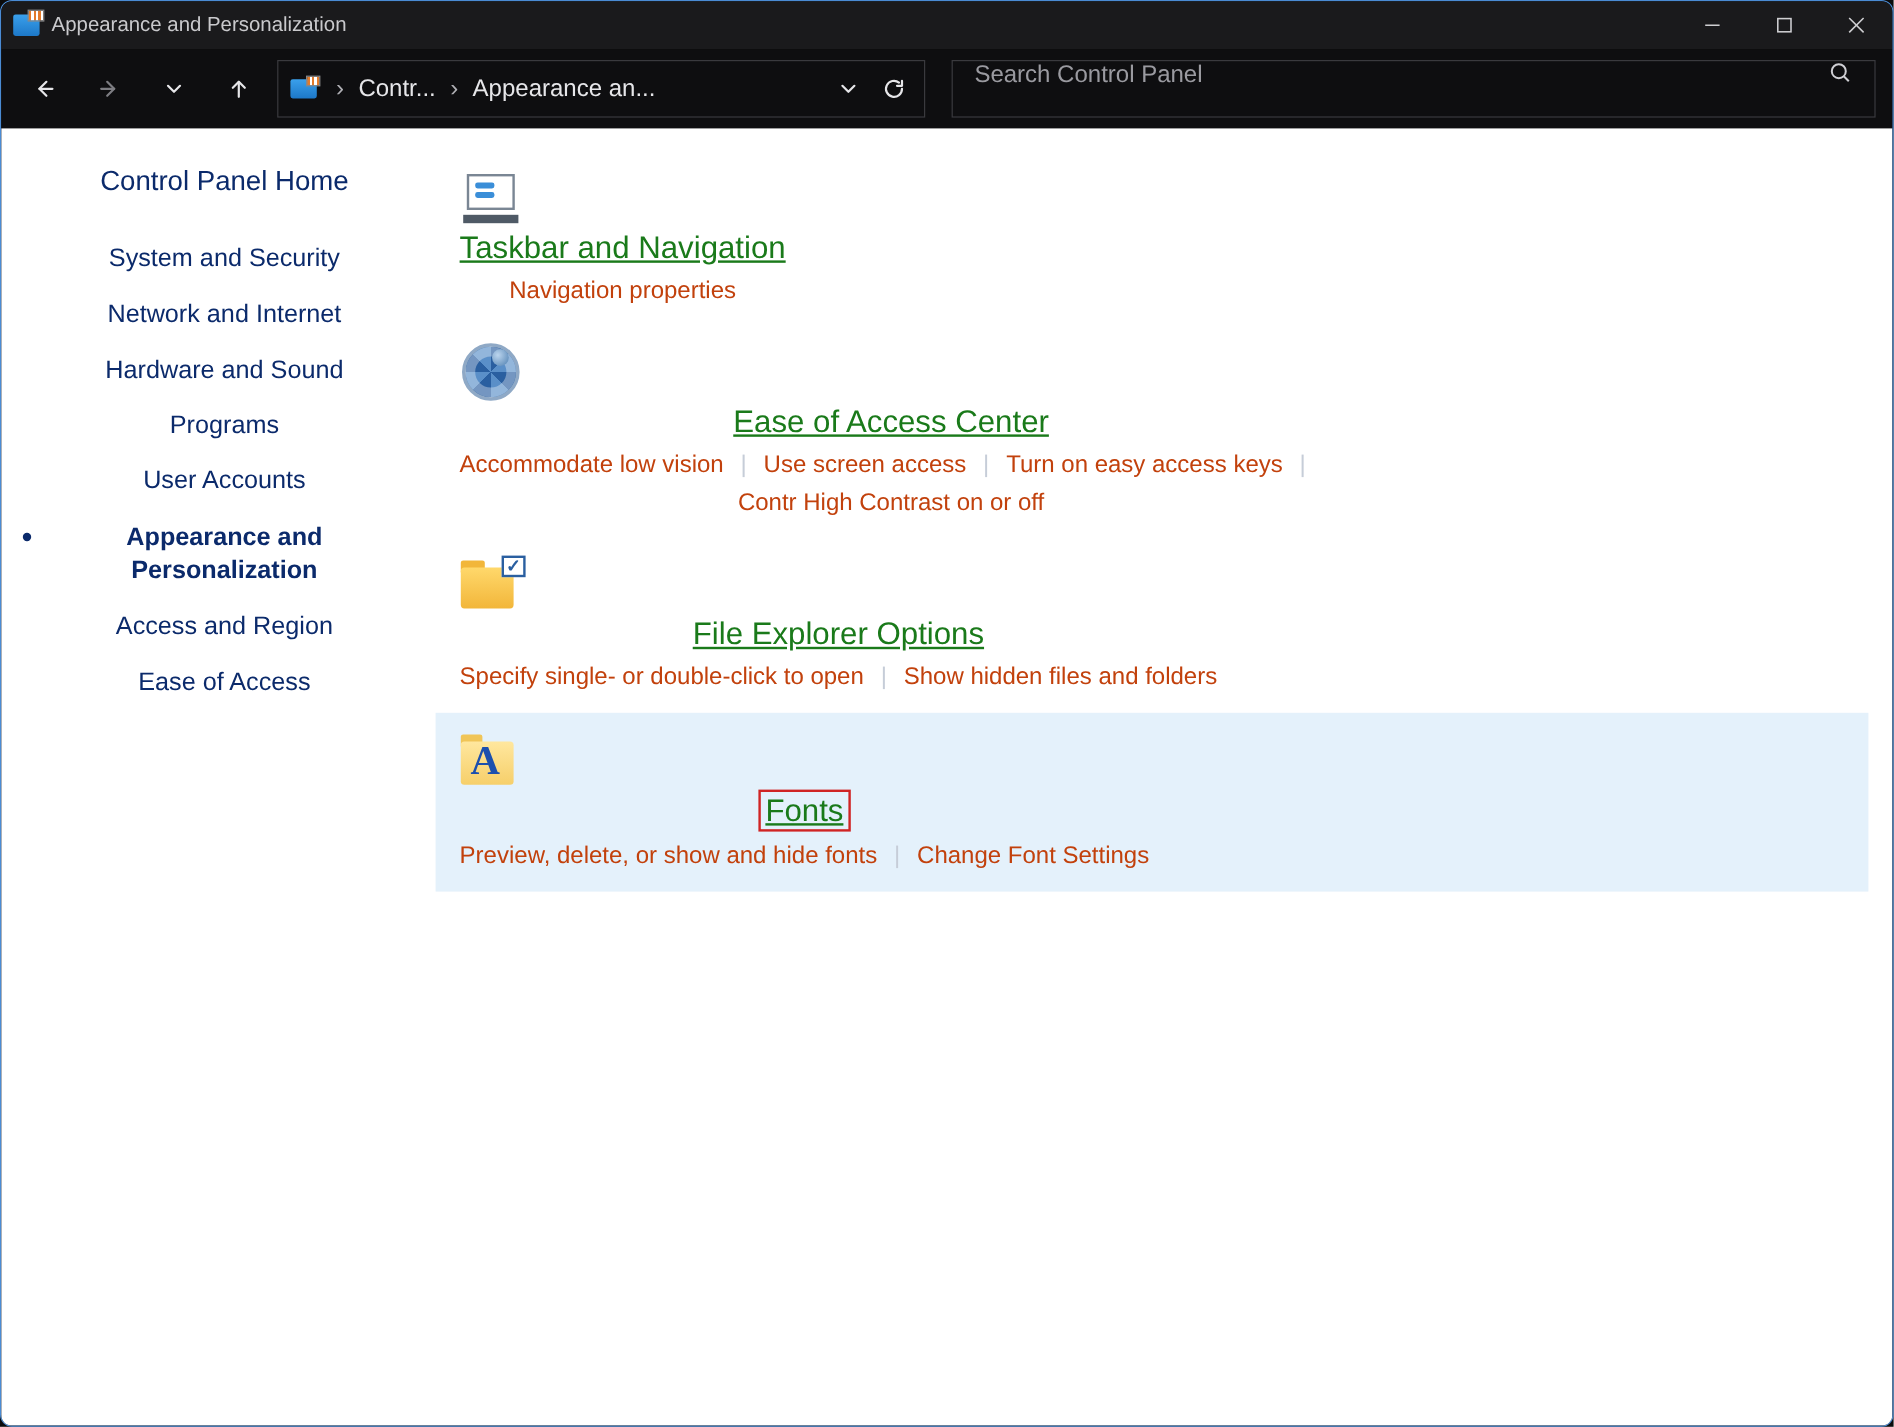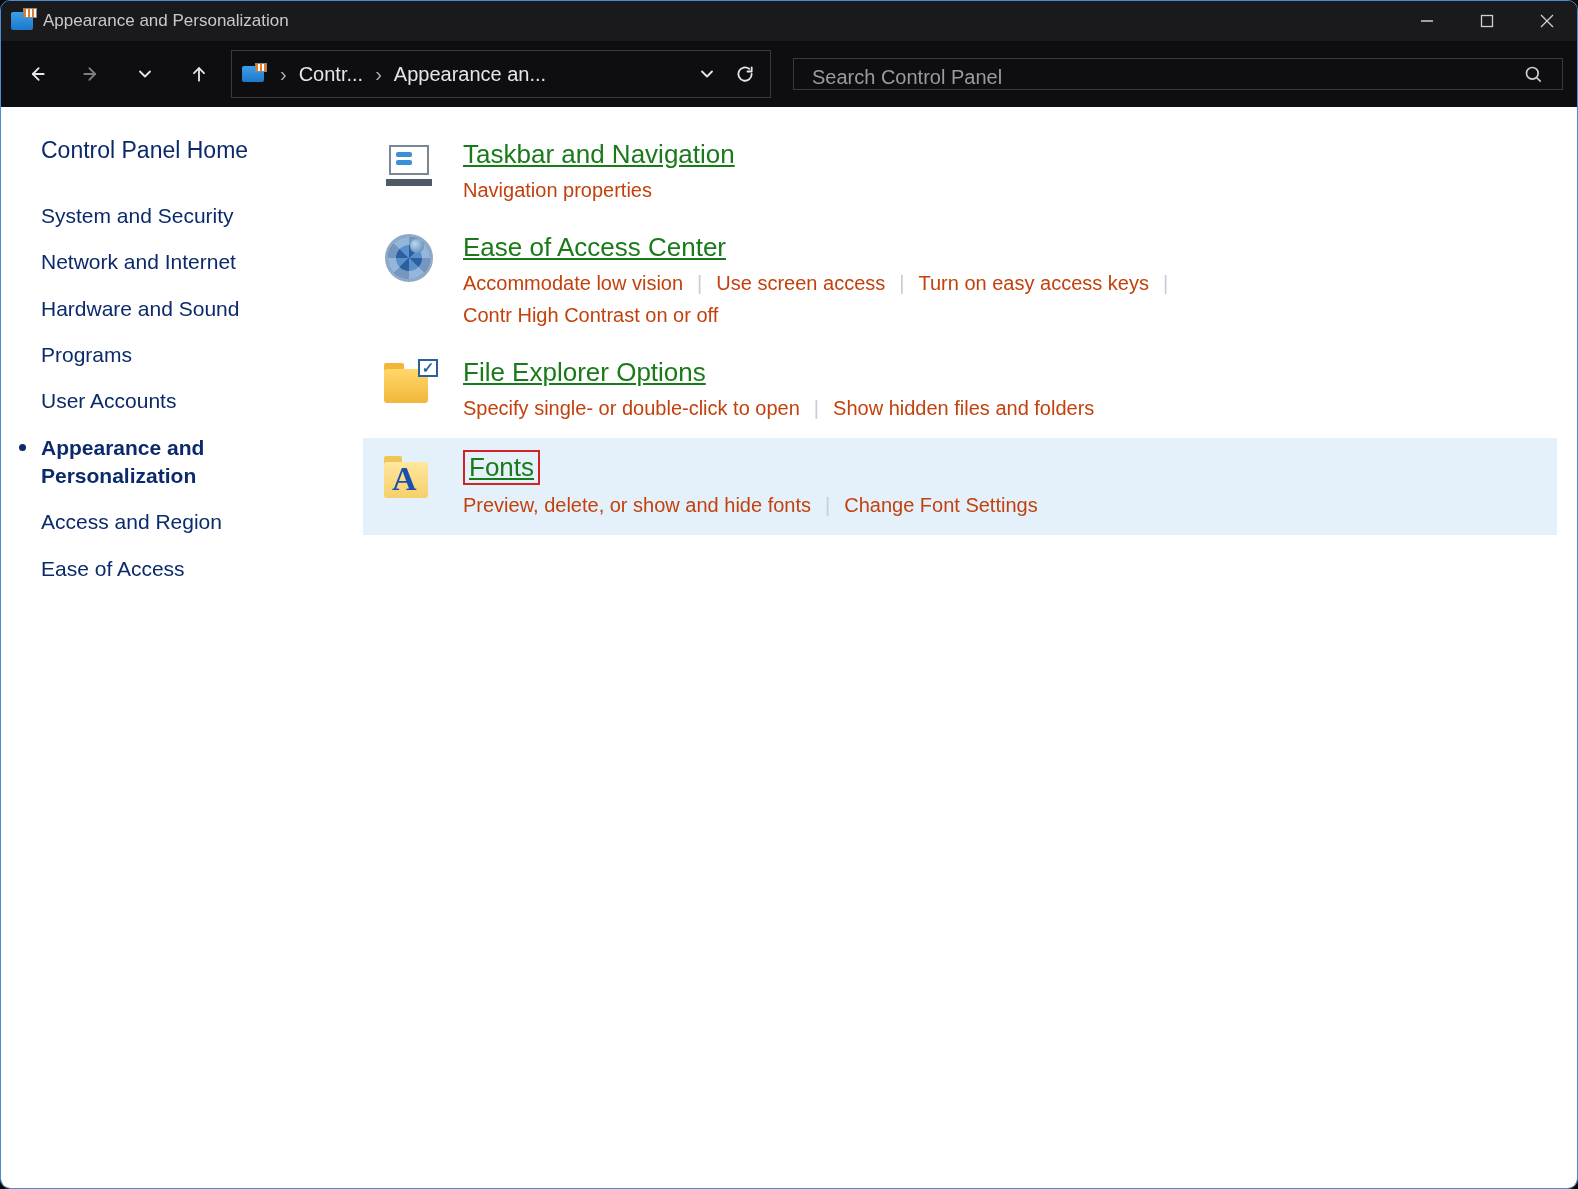"Search Control Panel" .searchbox { align-items: flex-end -> flex-start; height: 32px -> 48px }
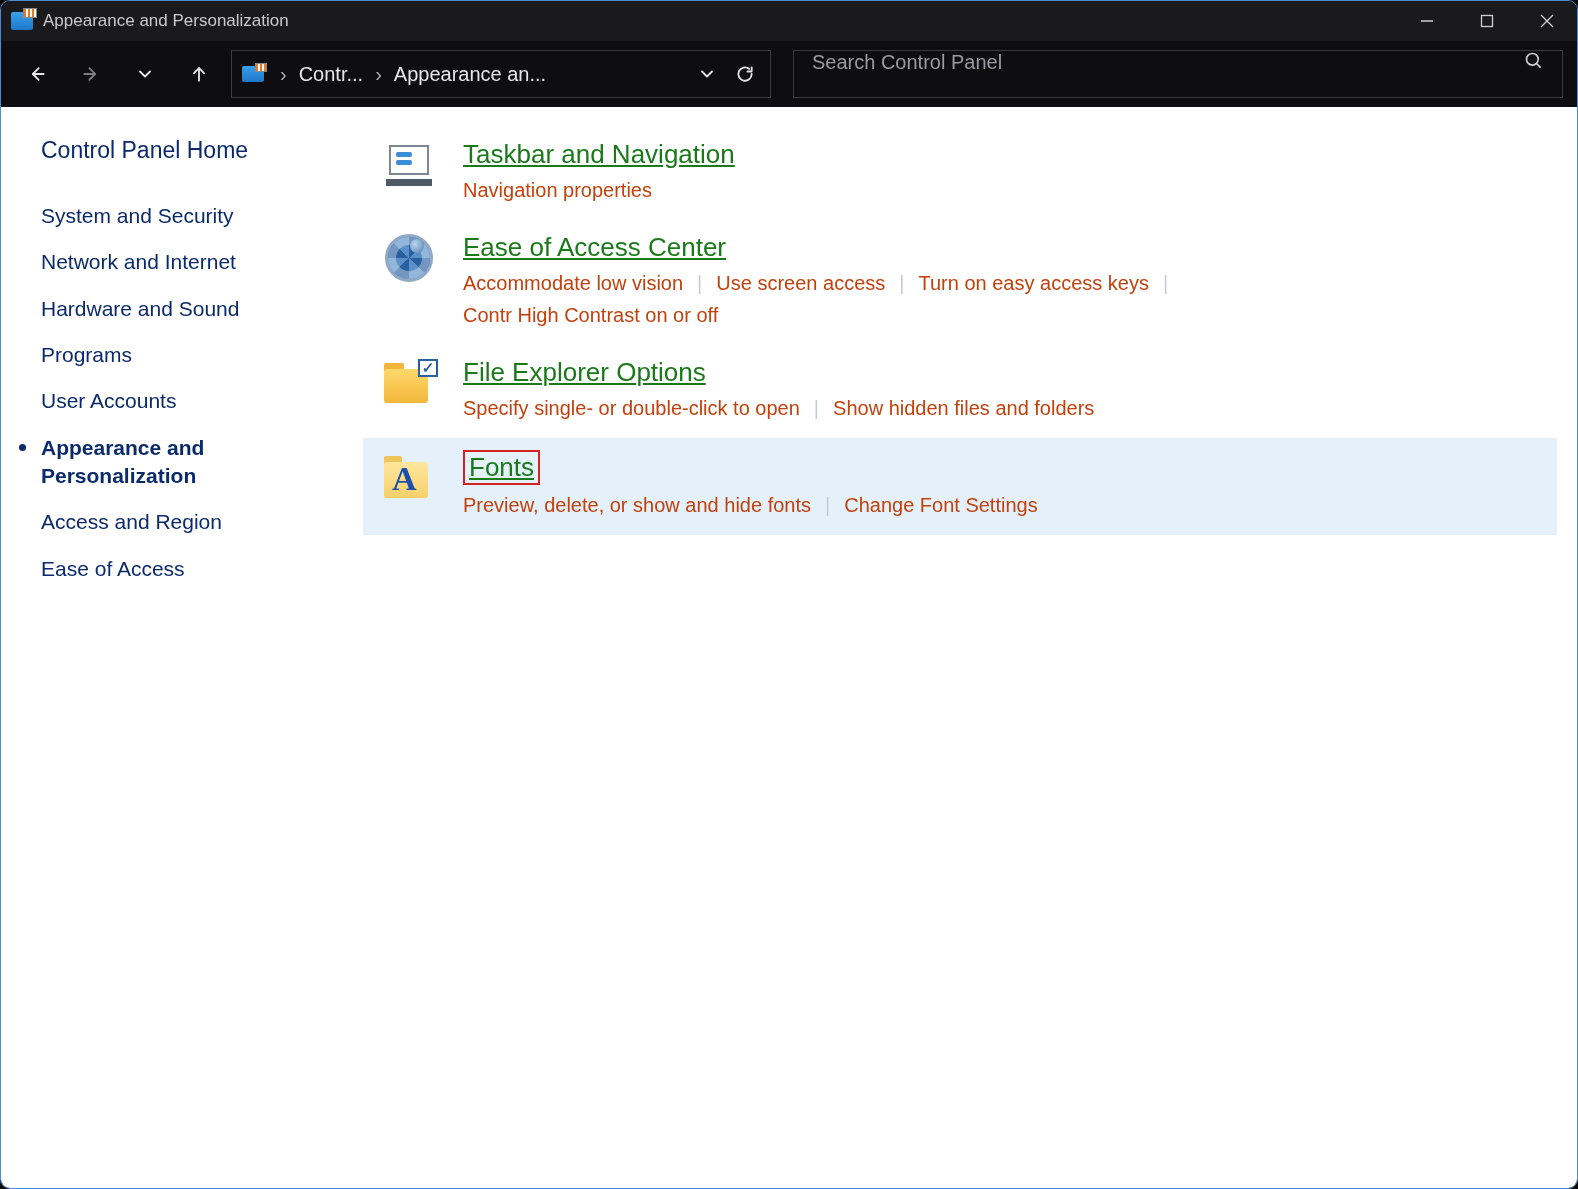"Control Panel Home" .content { text-align: none -> center }
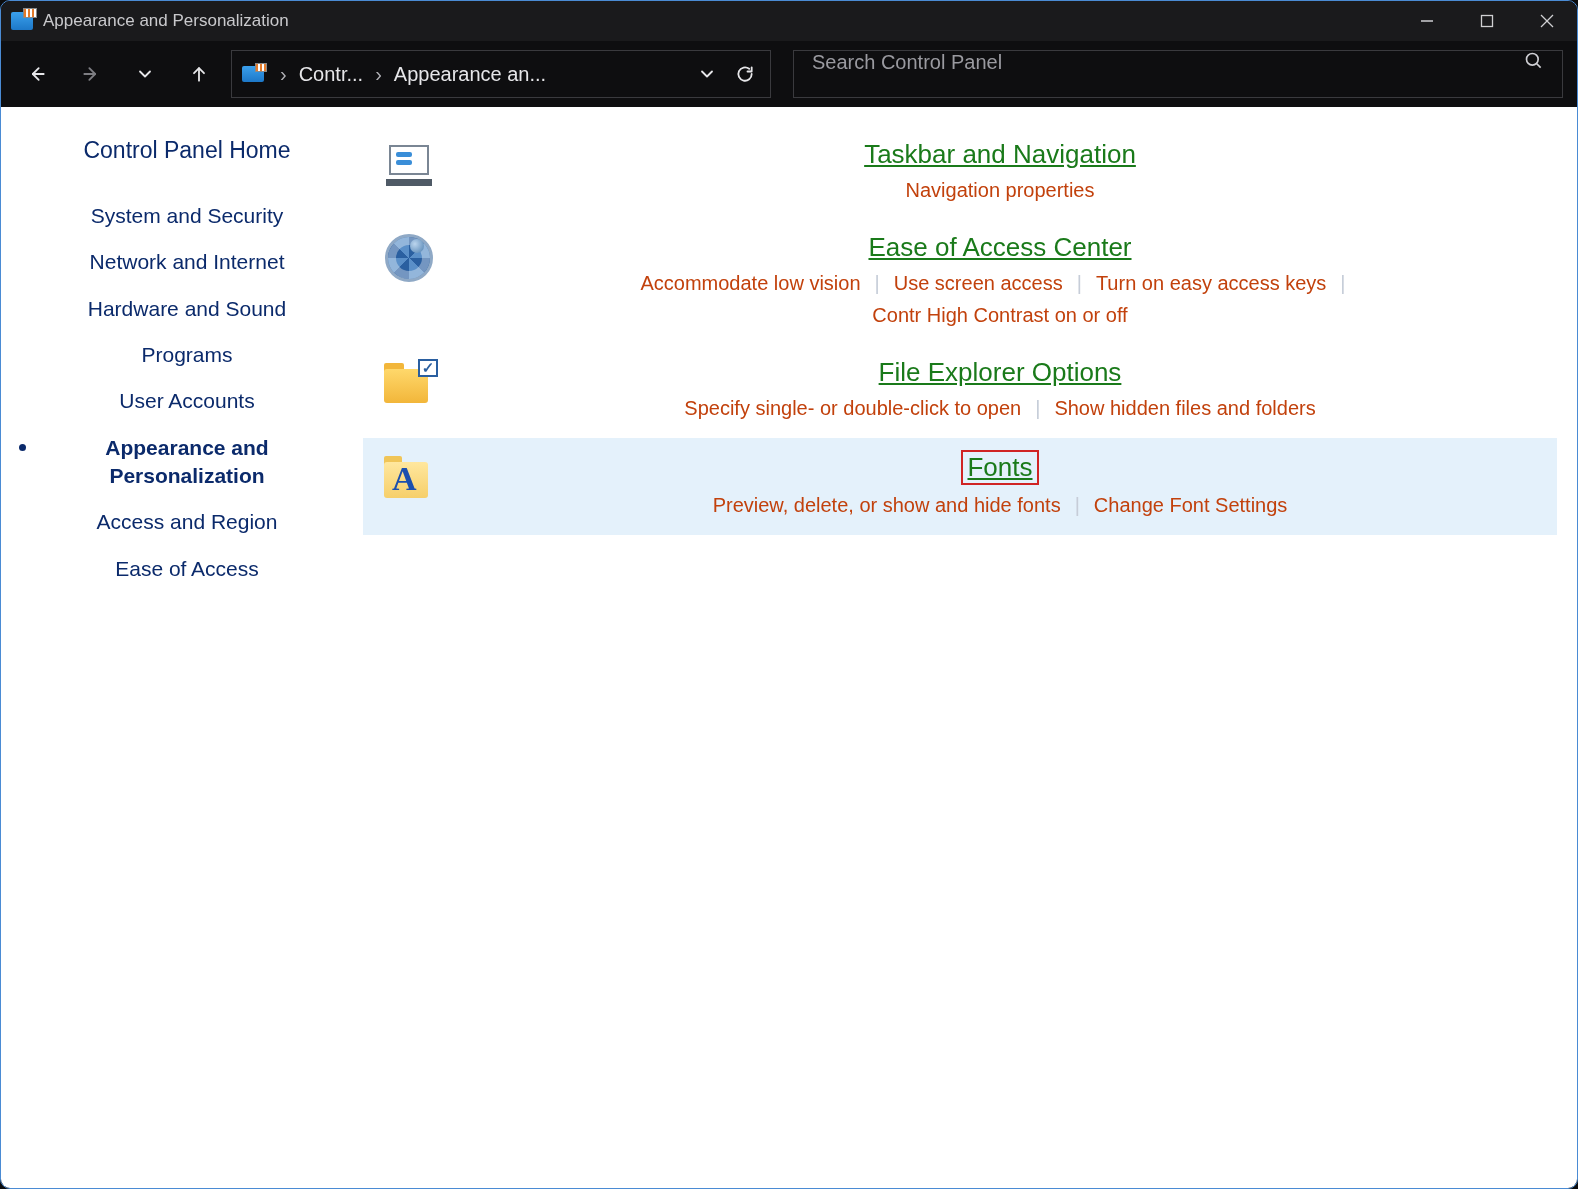"Taskbar and Navigation" .catrow { flex-direction: none -> column; gap: 28px -> none }
